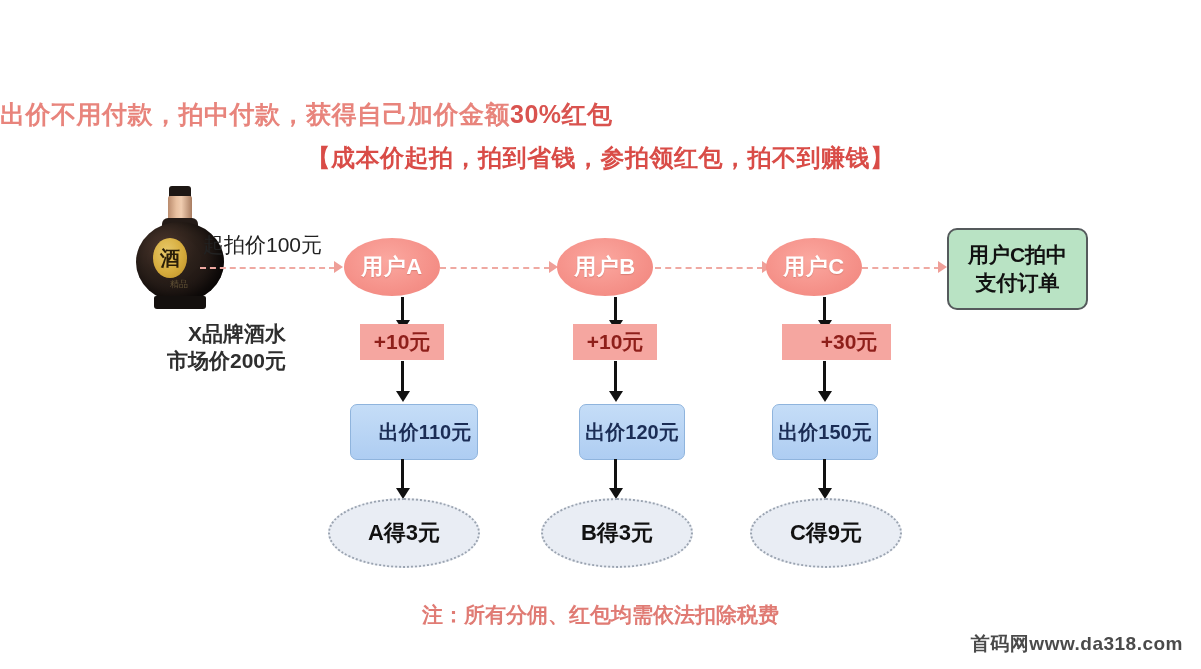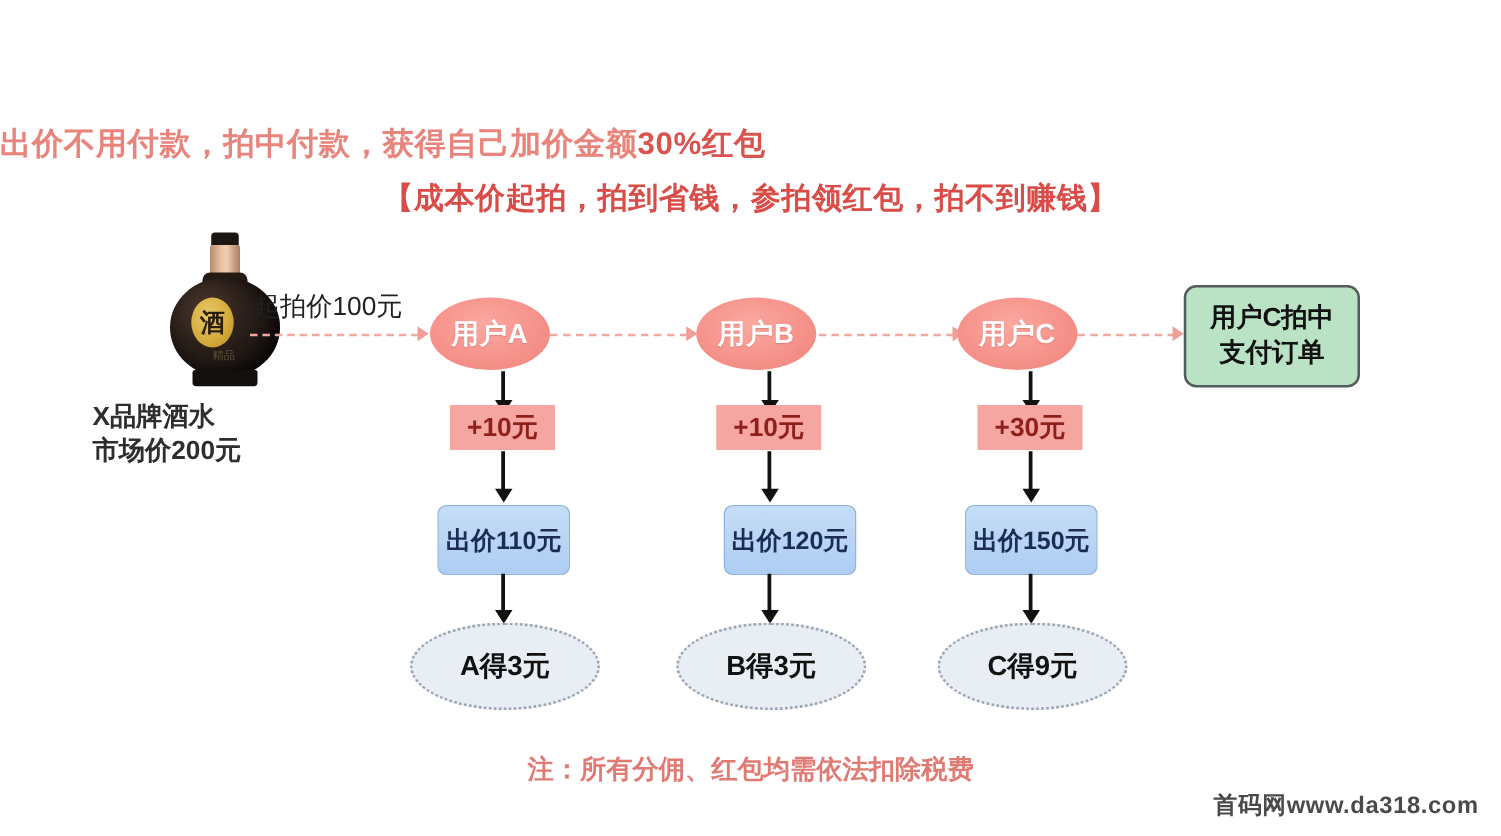"X品牌酒水" .product-caption { text-align: left -> right }
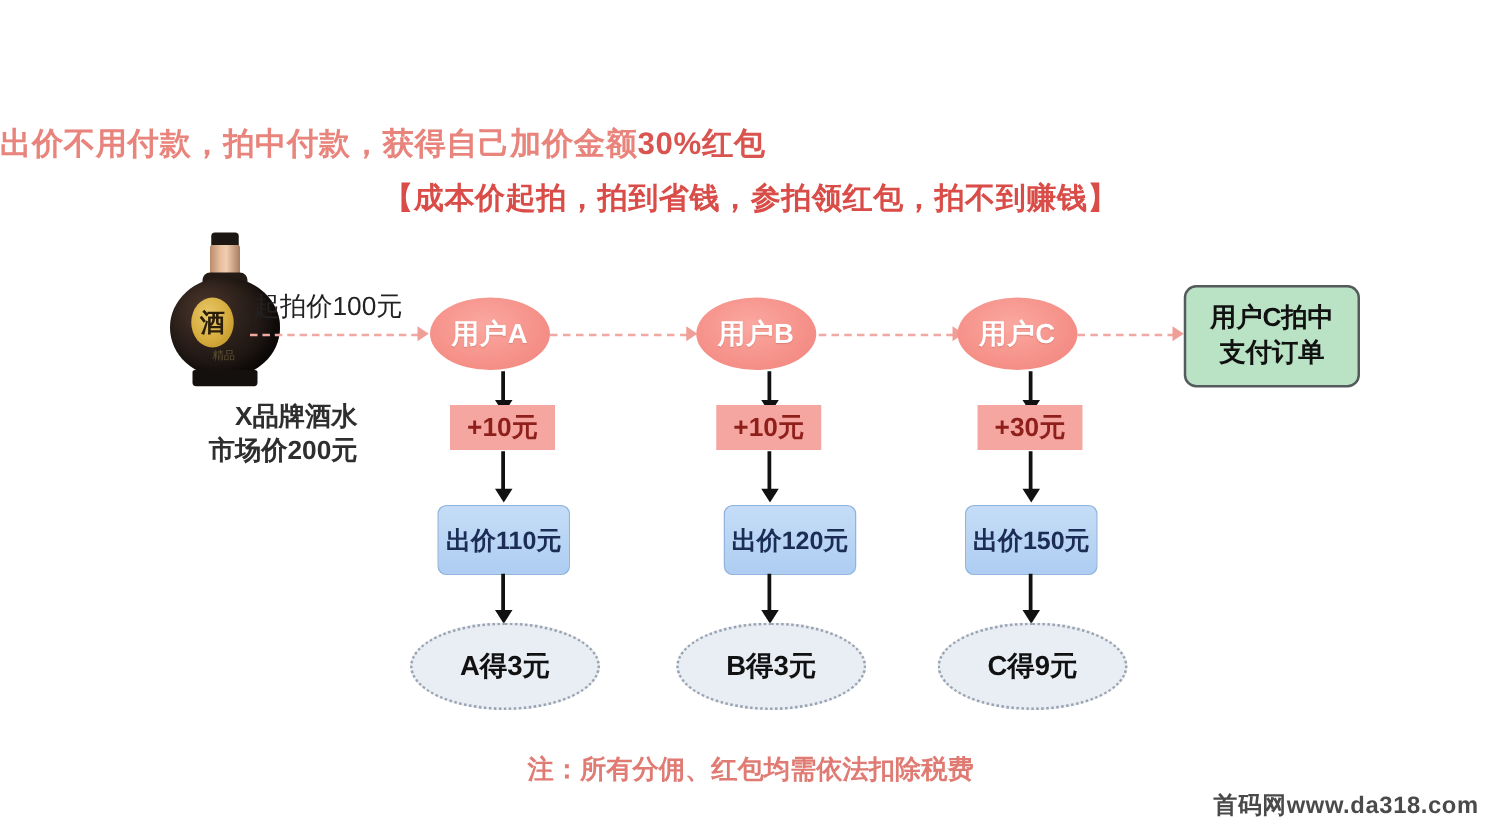"+30元" div.inc-box { padding-left: none -> 25px }
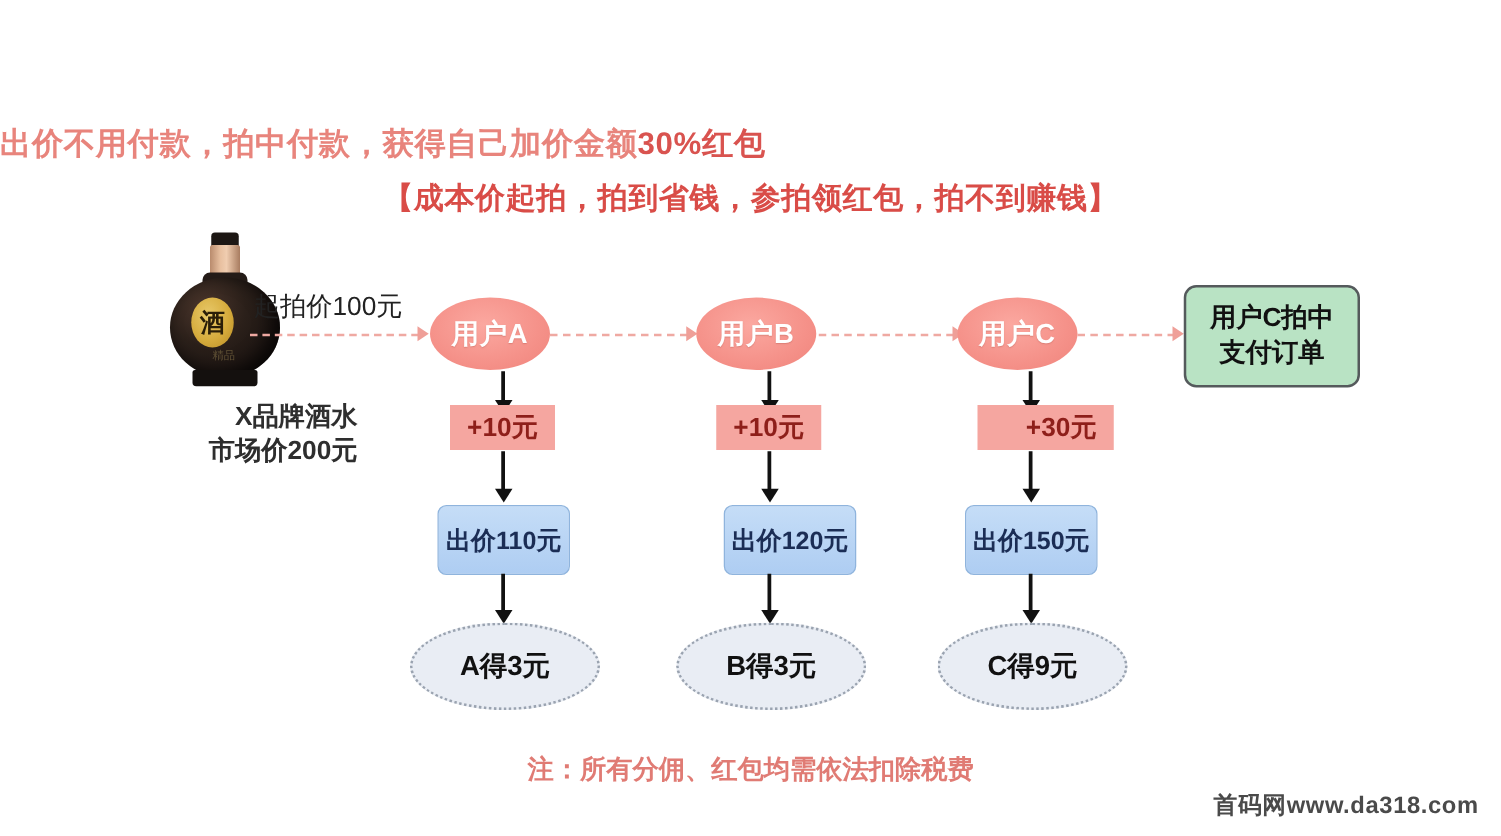"出价110元" div.bid-box { padding-left: none -> 22px }
